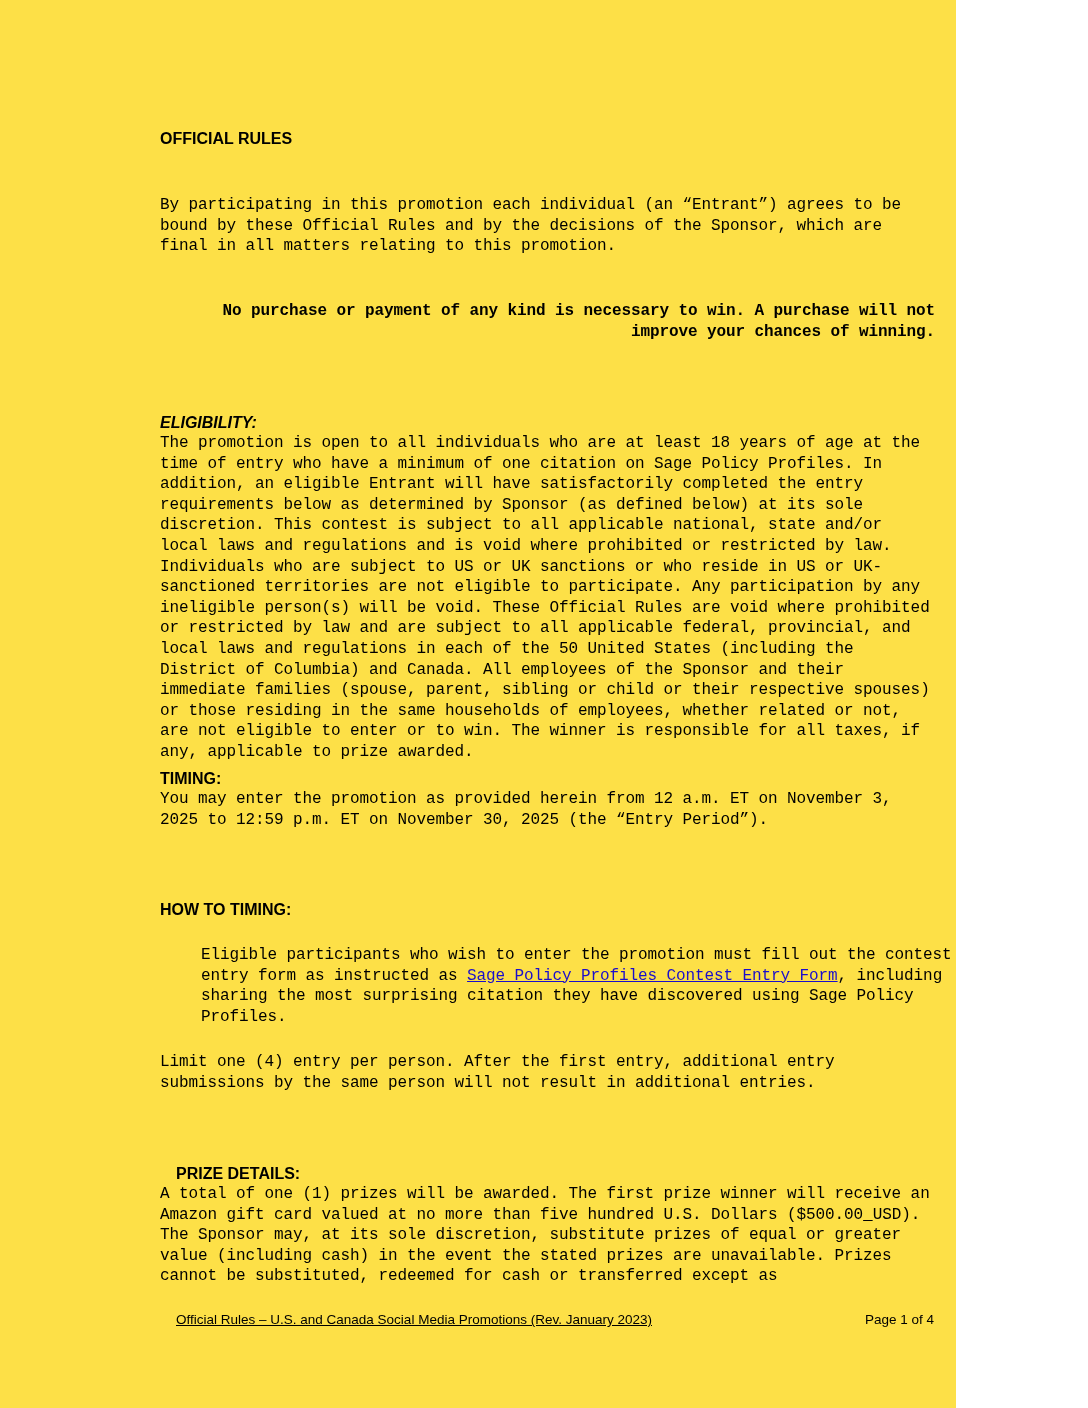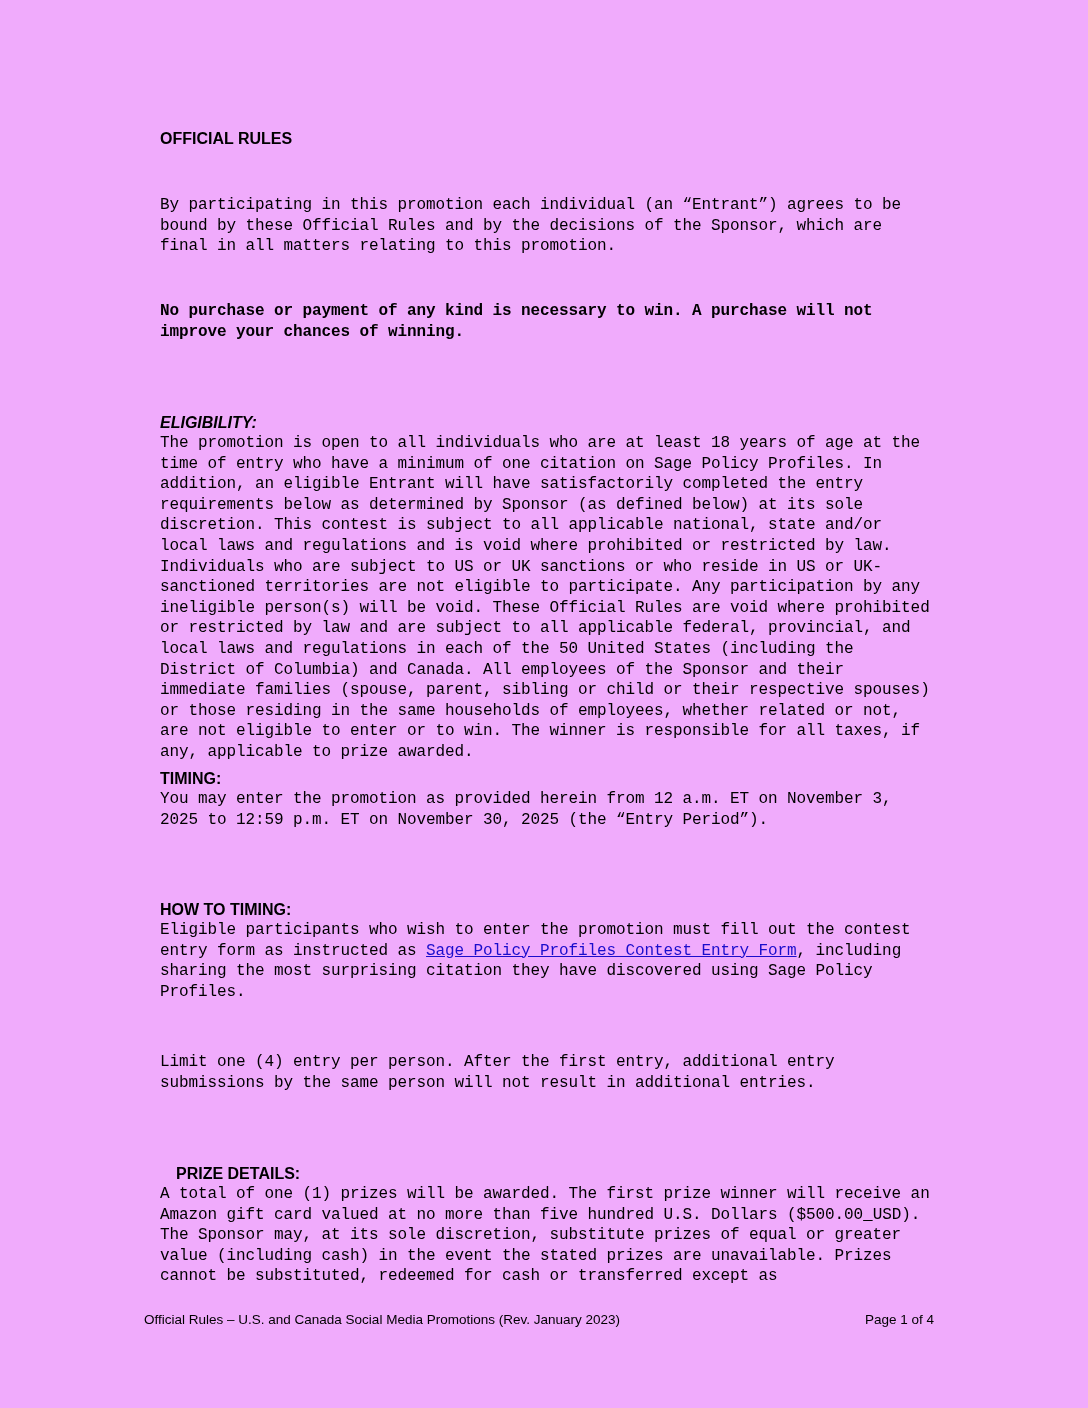"OFFICIAL RULES" .page { background: #f0abfc -> #fde047; width: 1088px -> 956px }
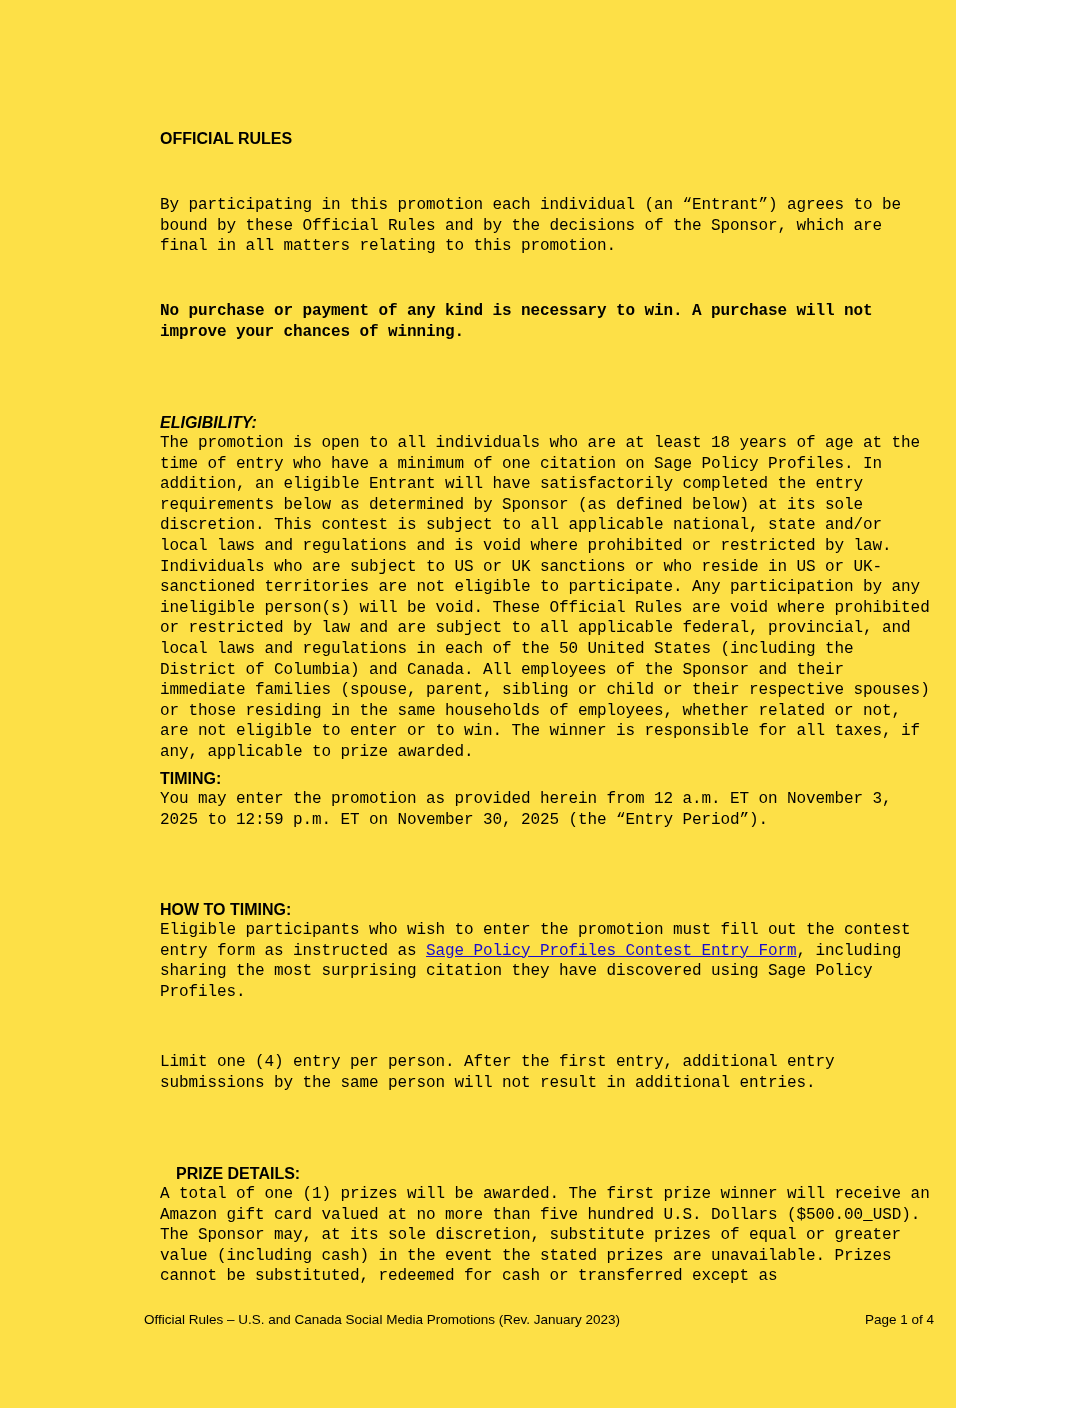"No purchase or payment of" .bold { text-align: none -> right }
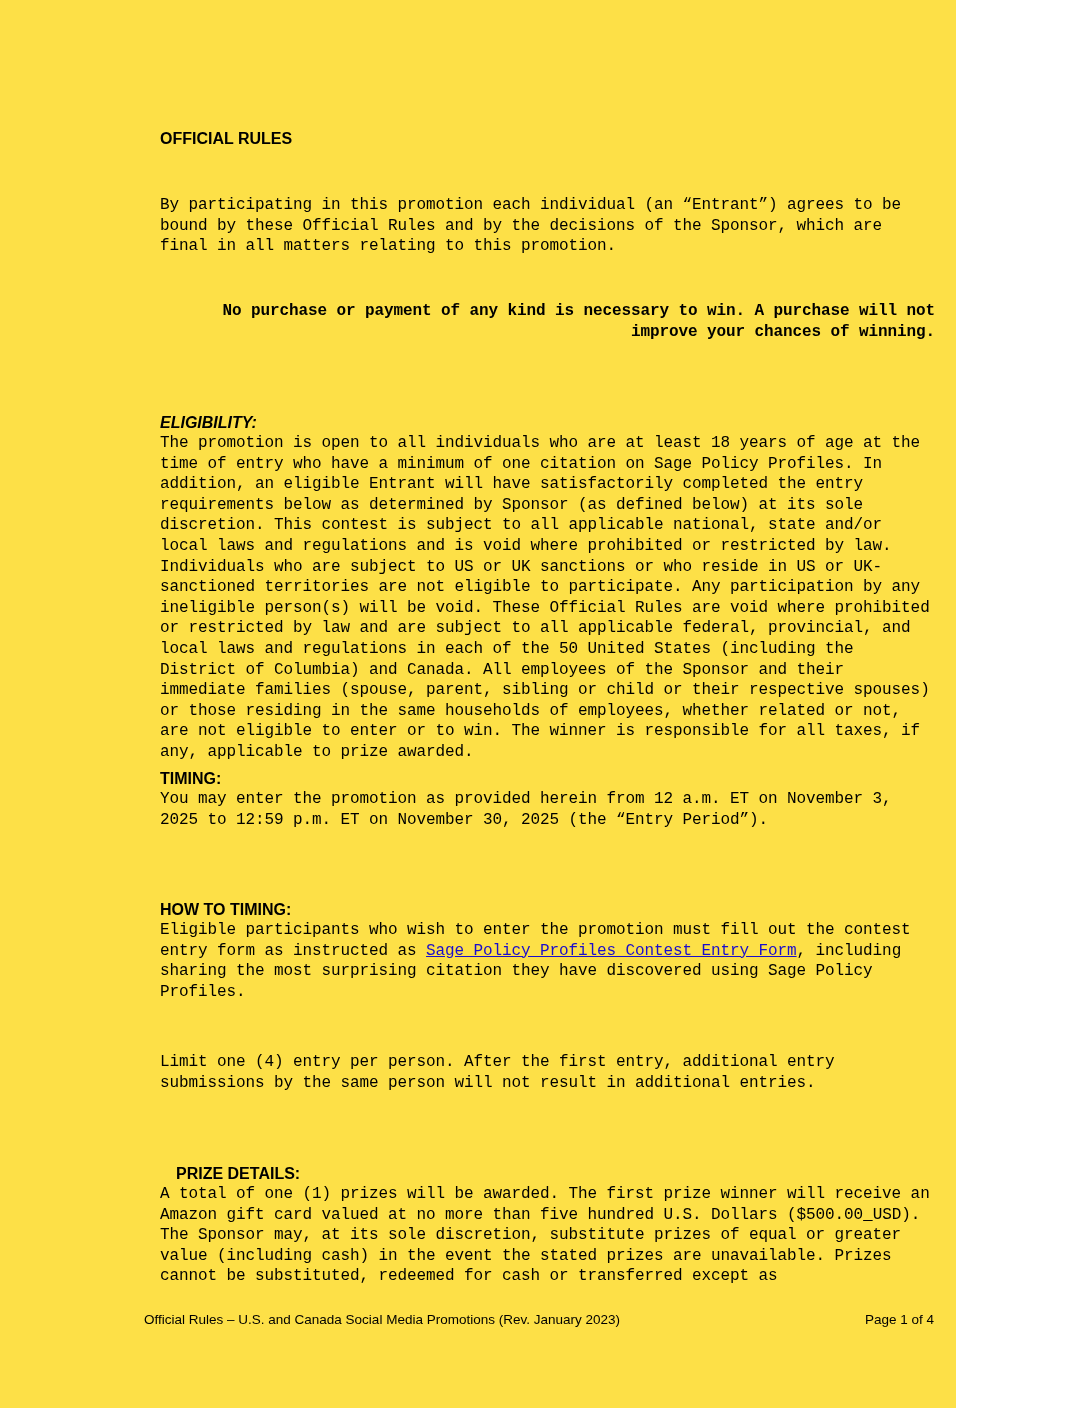"Eligible participants who wish to" p.text { margin-left: none -> 41px; top: 920px -> 945px }
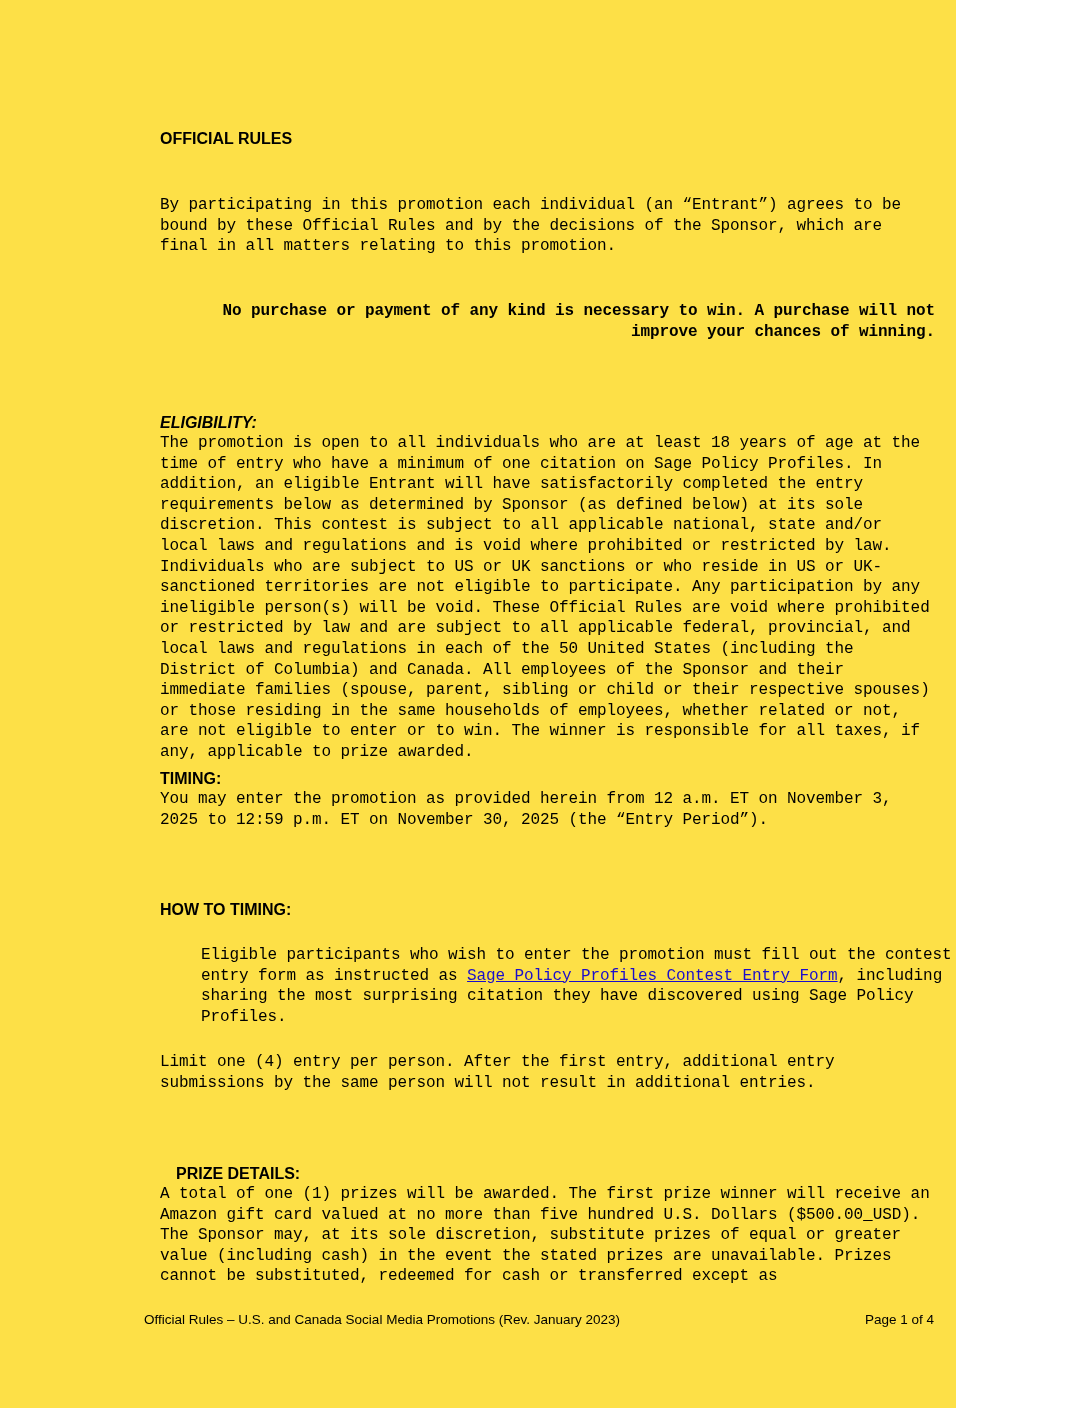"Official Rules – U.S. and" .footer-left { left: 144px -> 176px; text-decoration: none -> underline }
